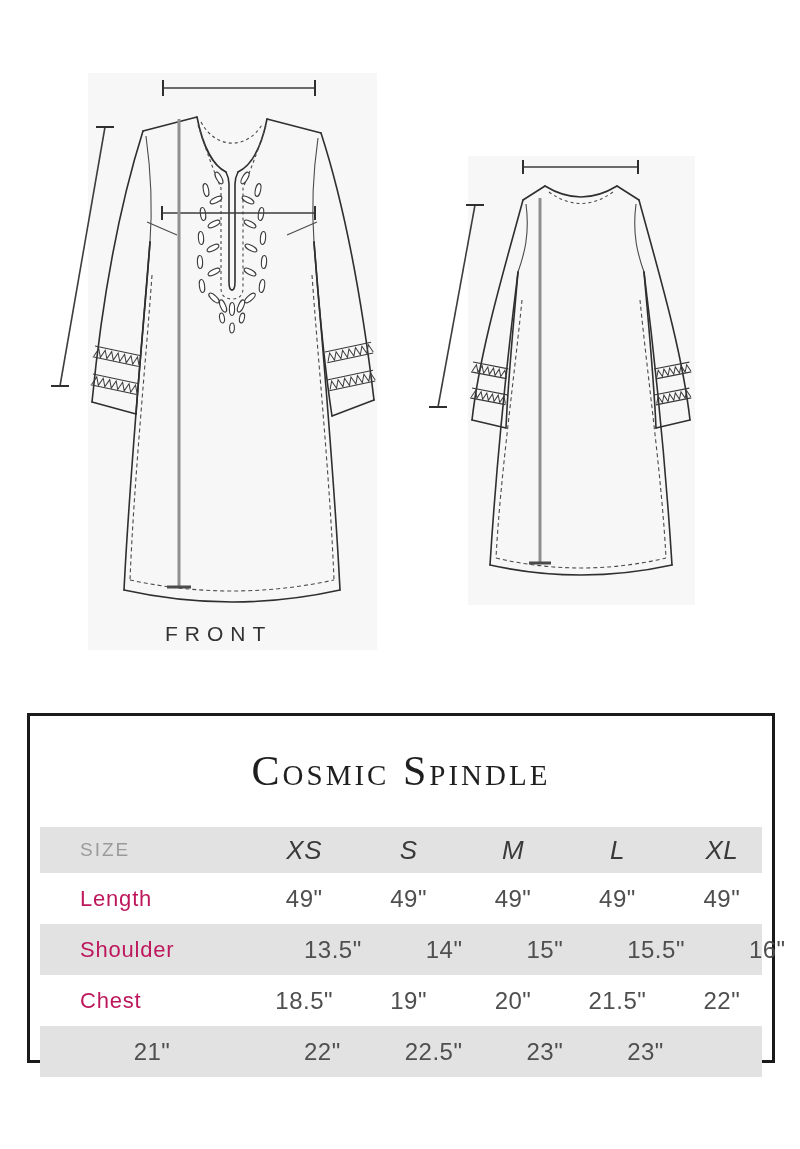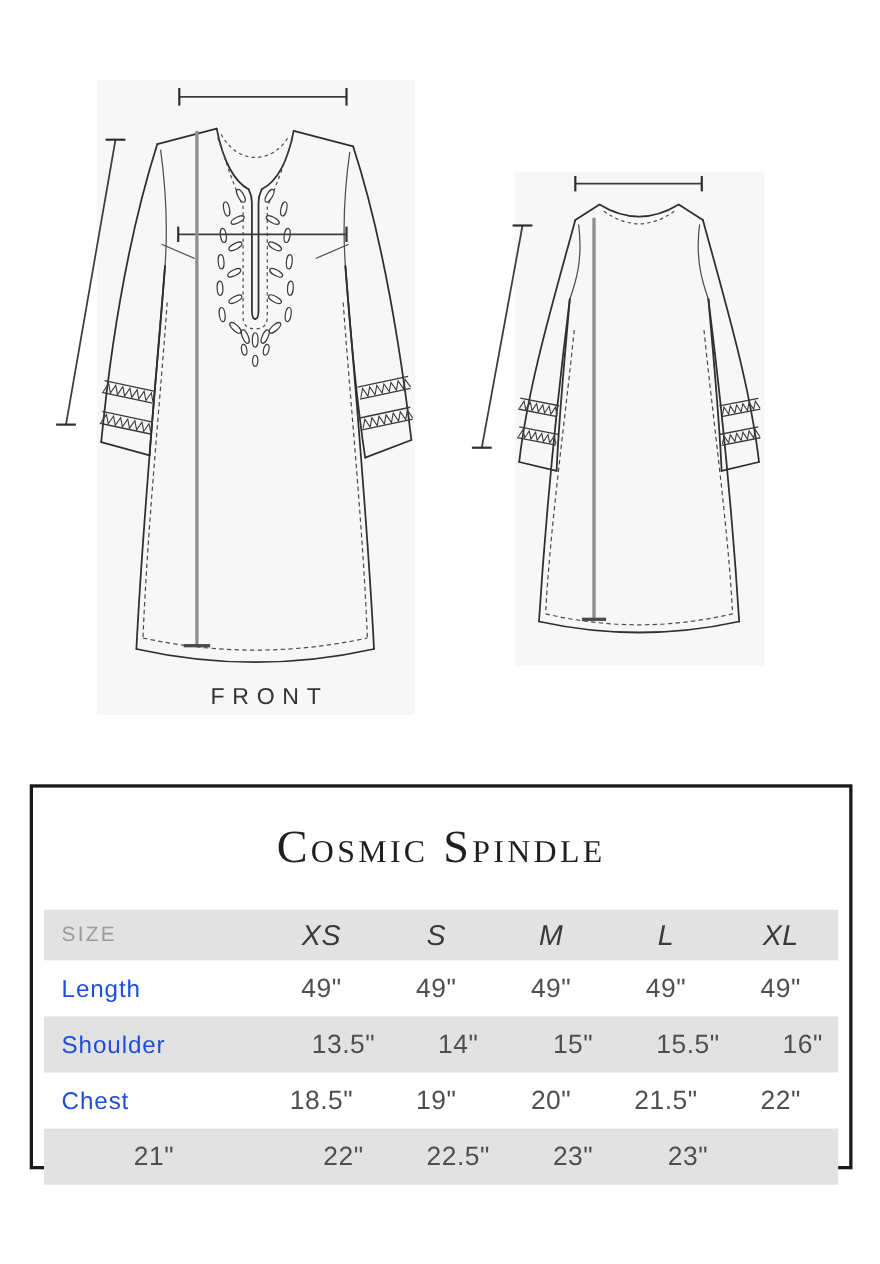"FRONT" .view-label { text-align: center -> left }
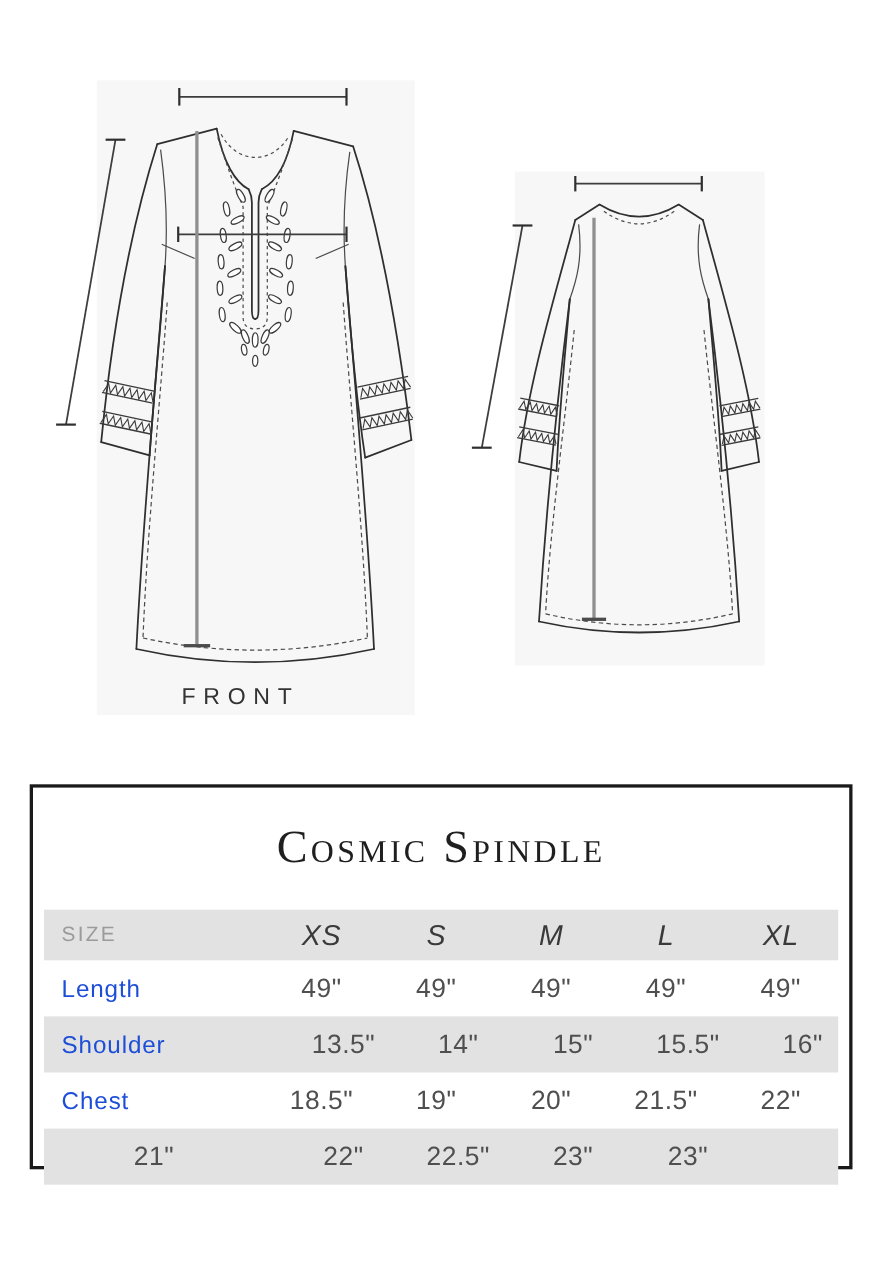"SIZE" .cell { margin-left: none -> 24px }
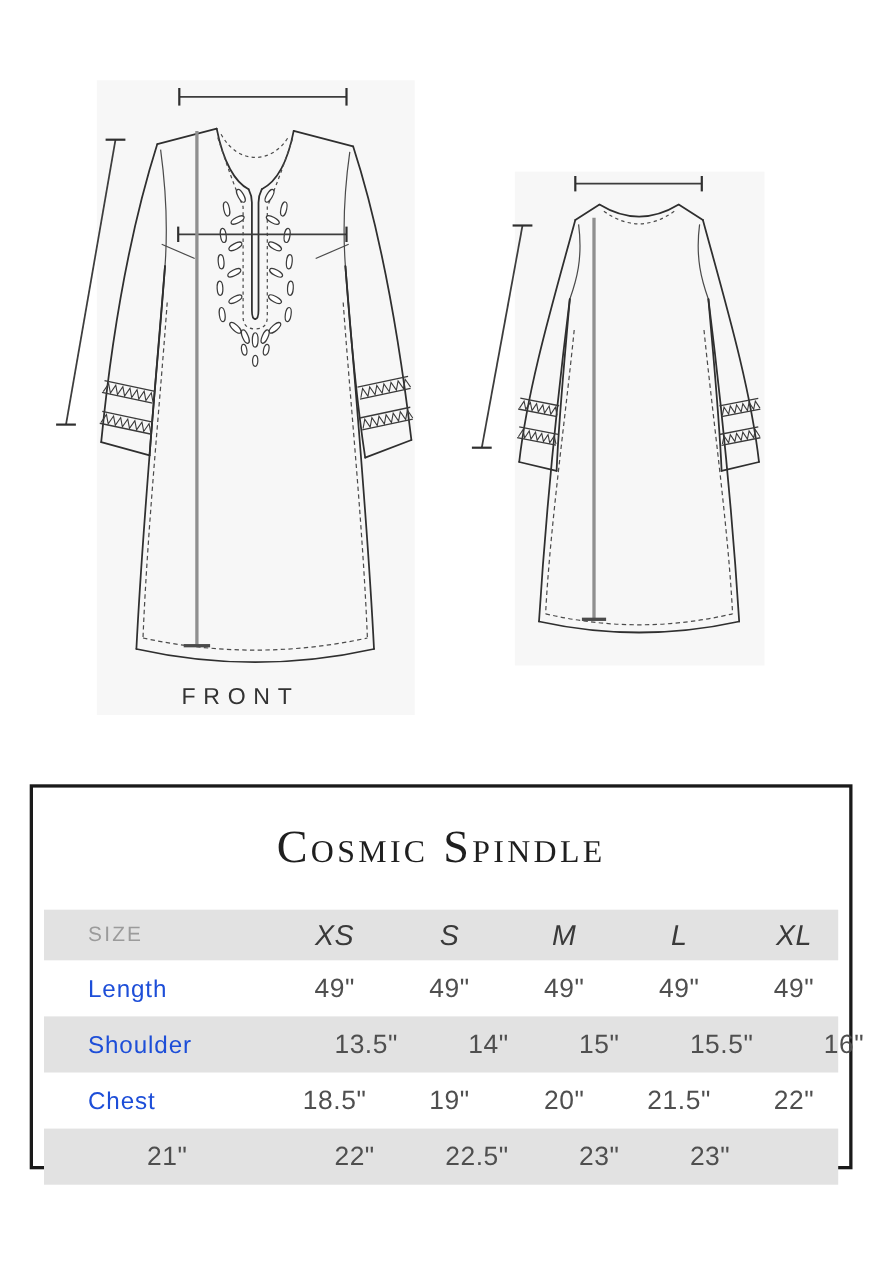"Length" .cell.rowlabel { color: #1d4ed8 -> #be185d }
